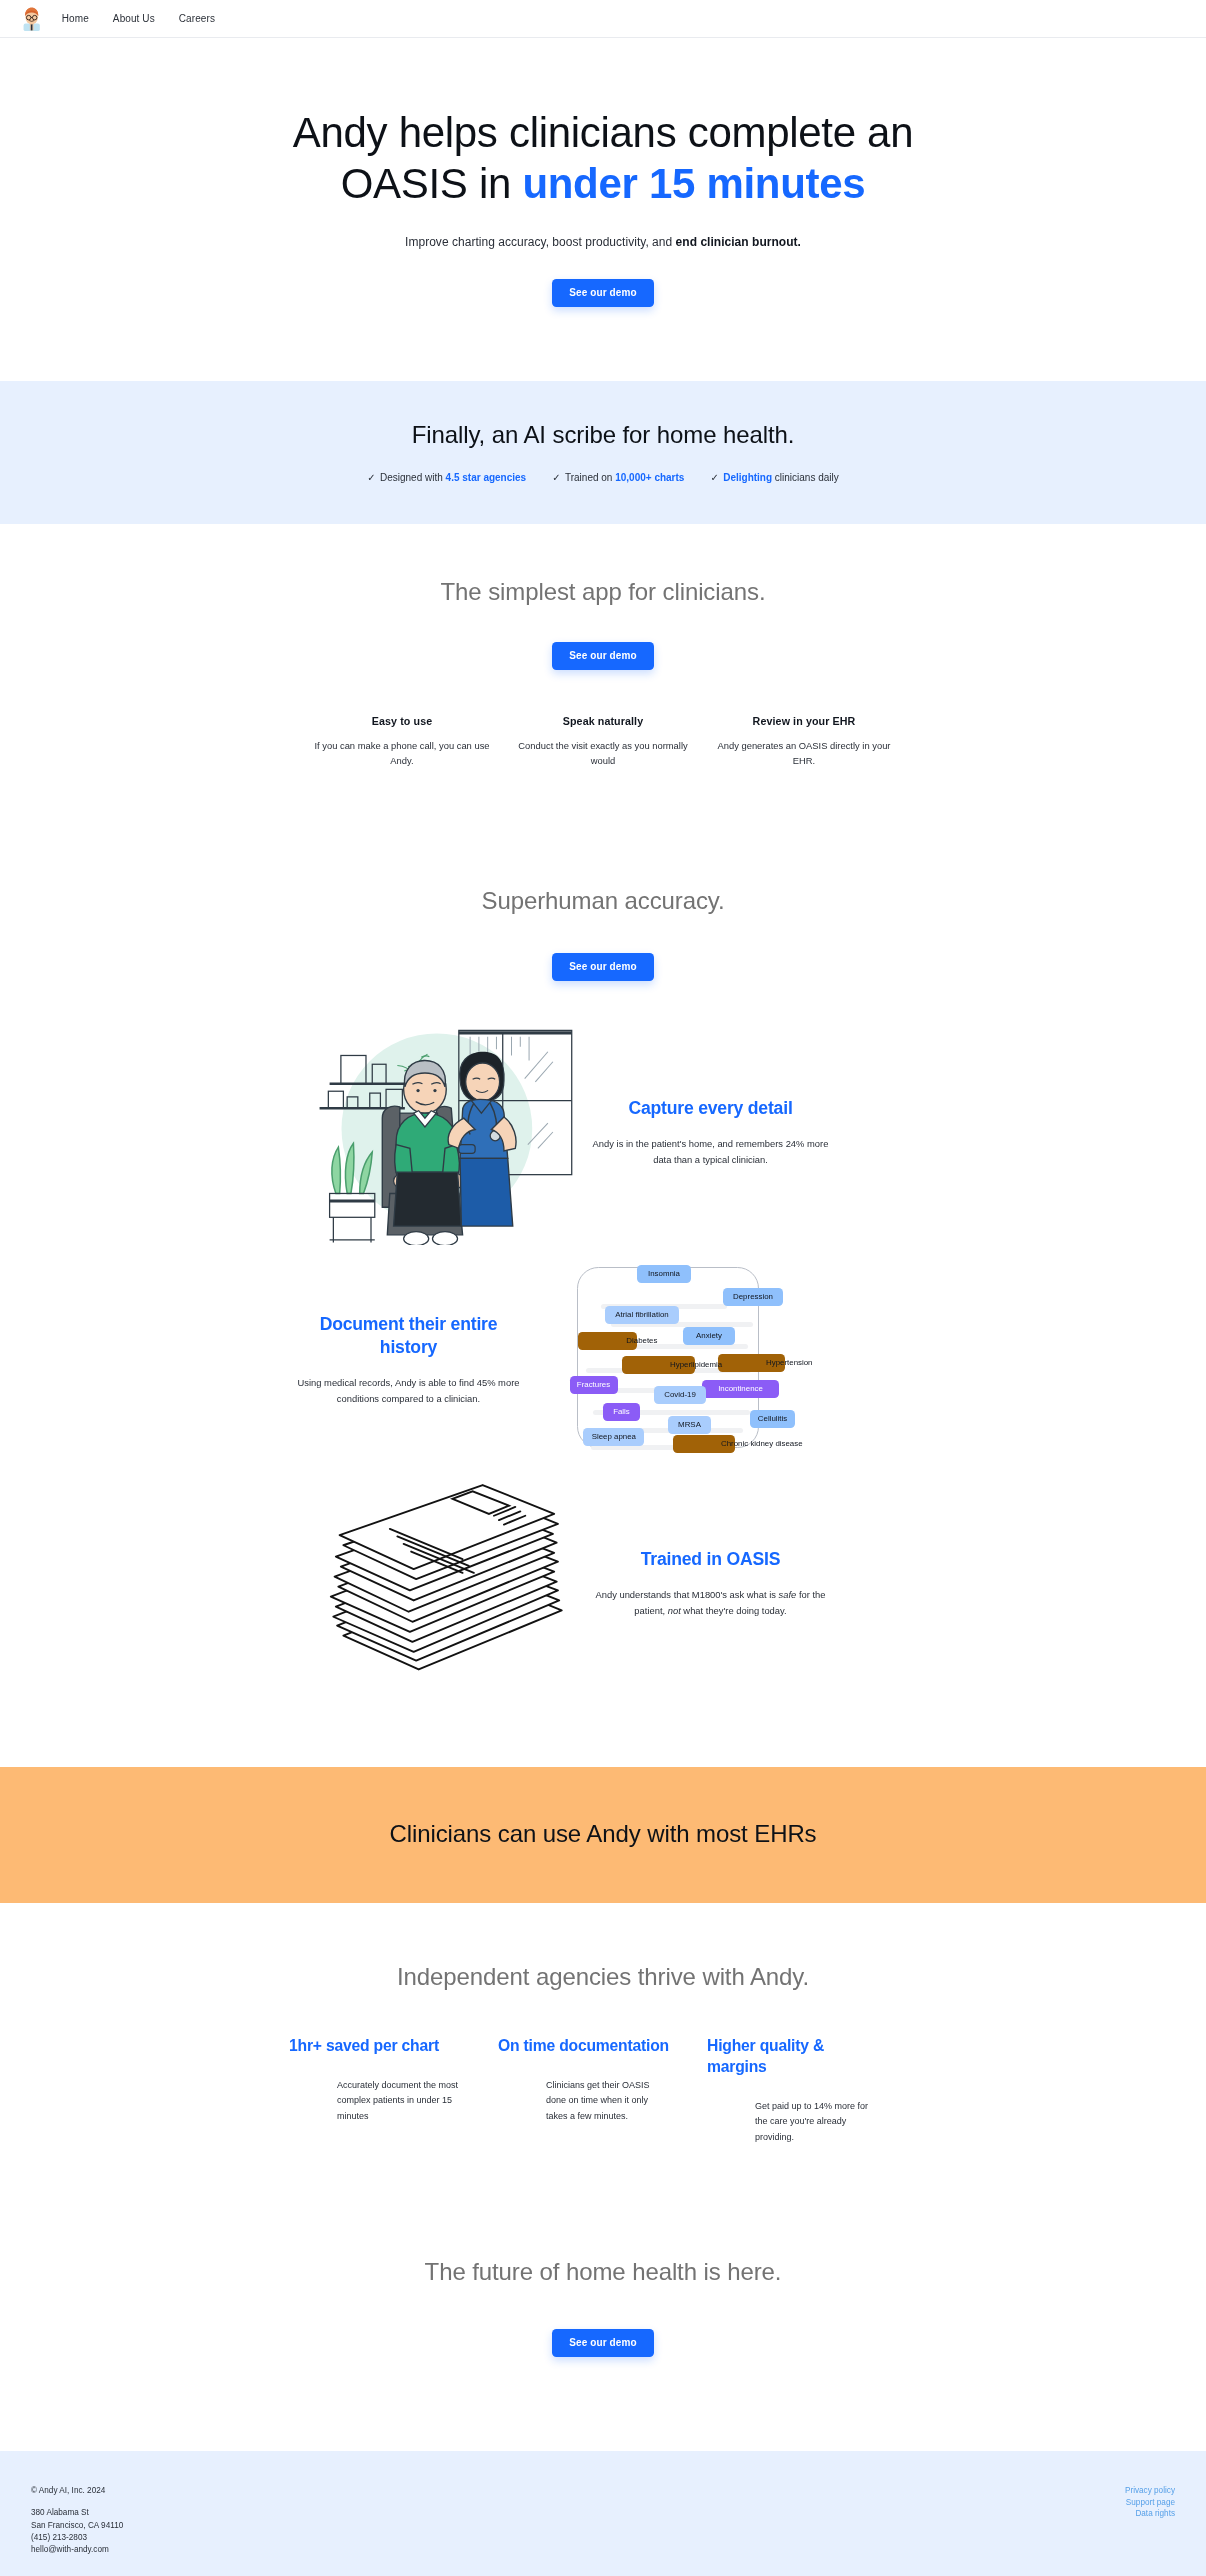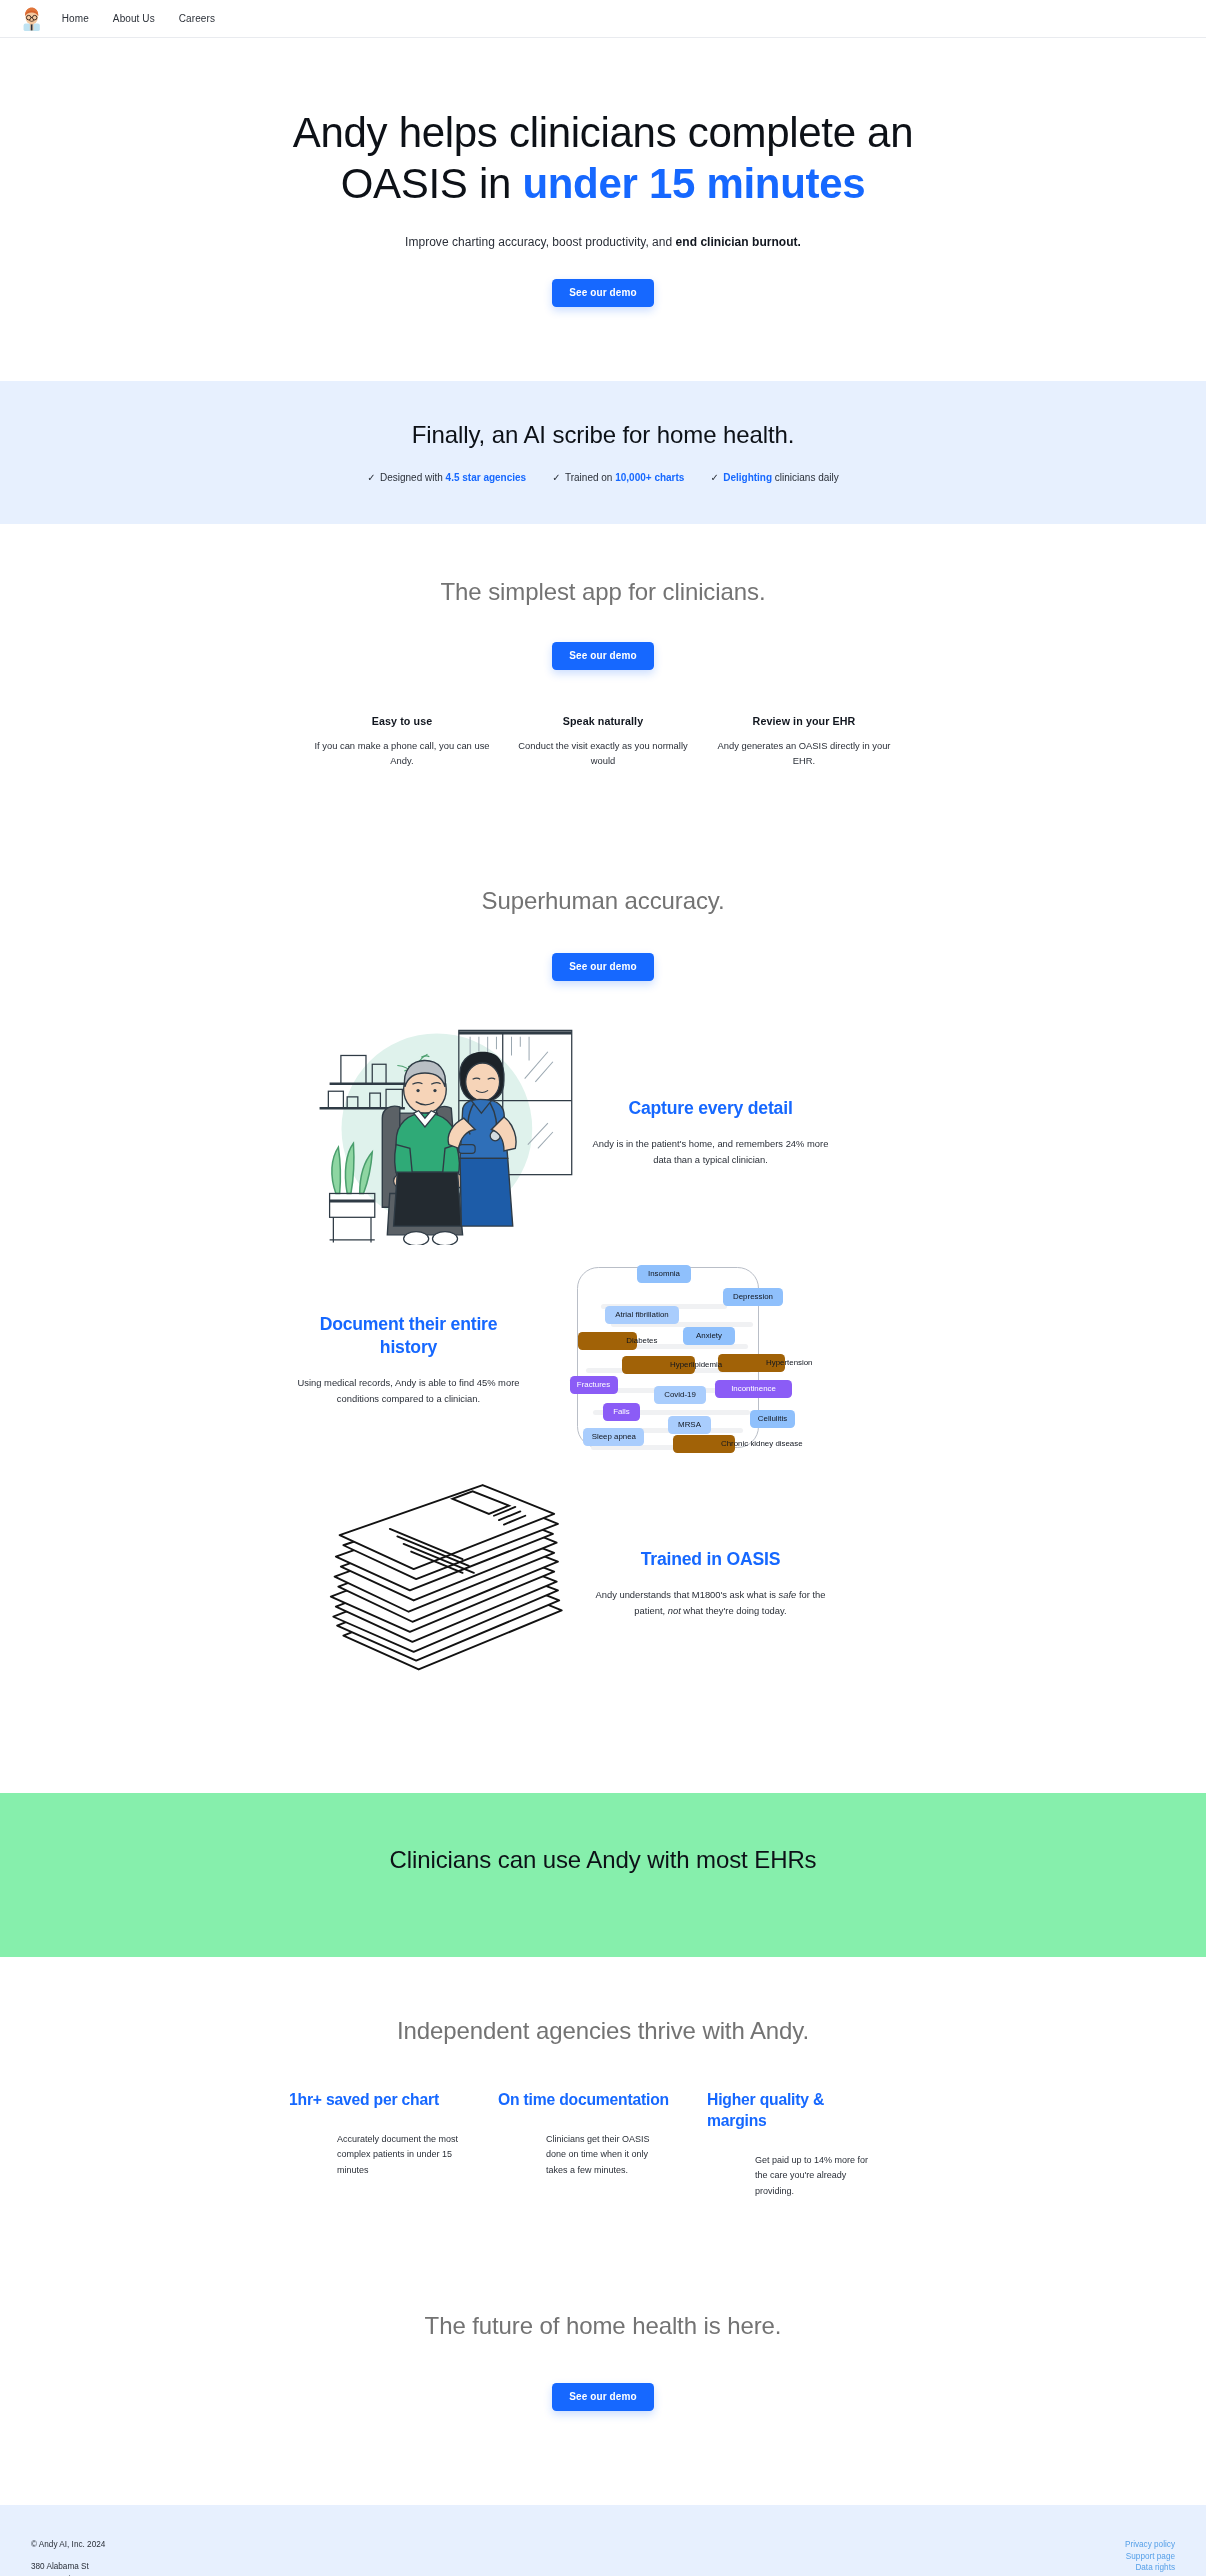"Incontinence" div.tag { left: 143px -> 130px }
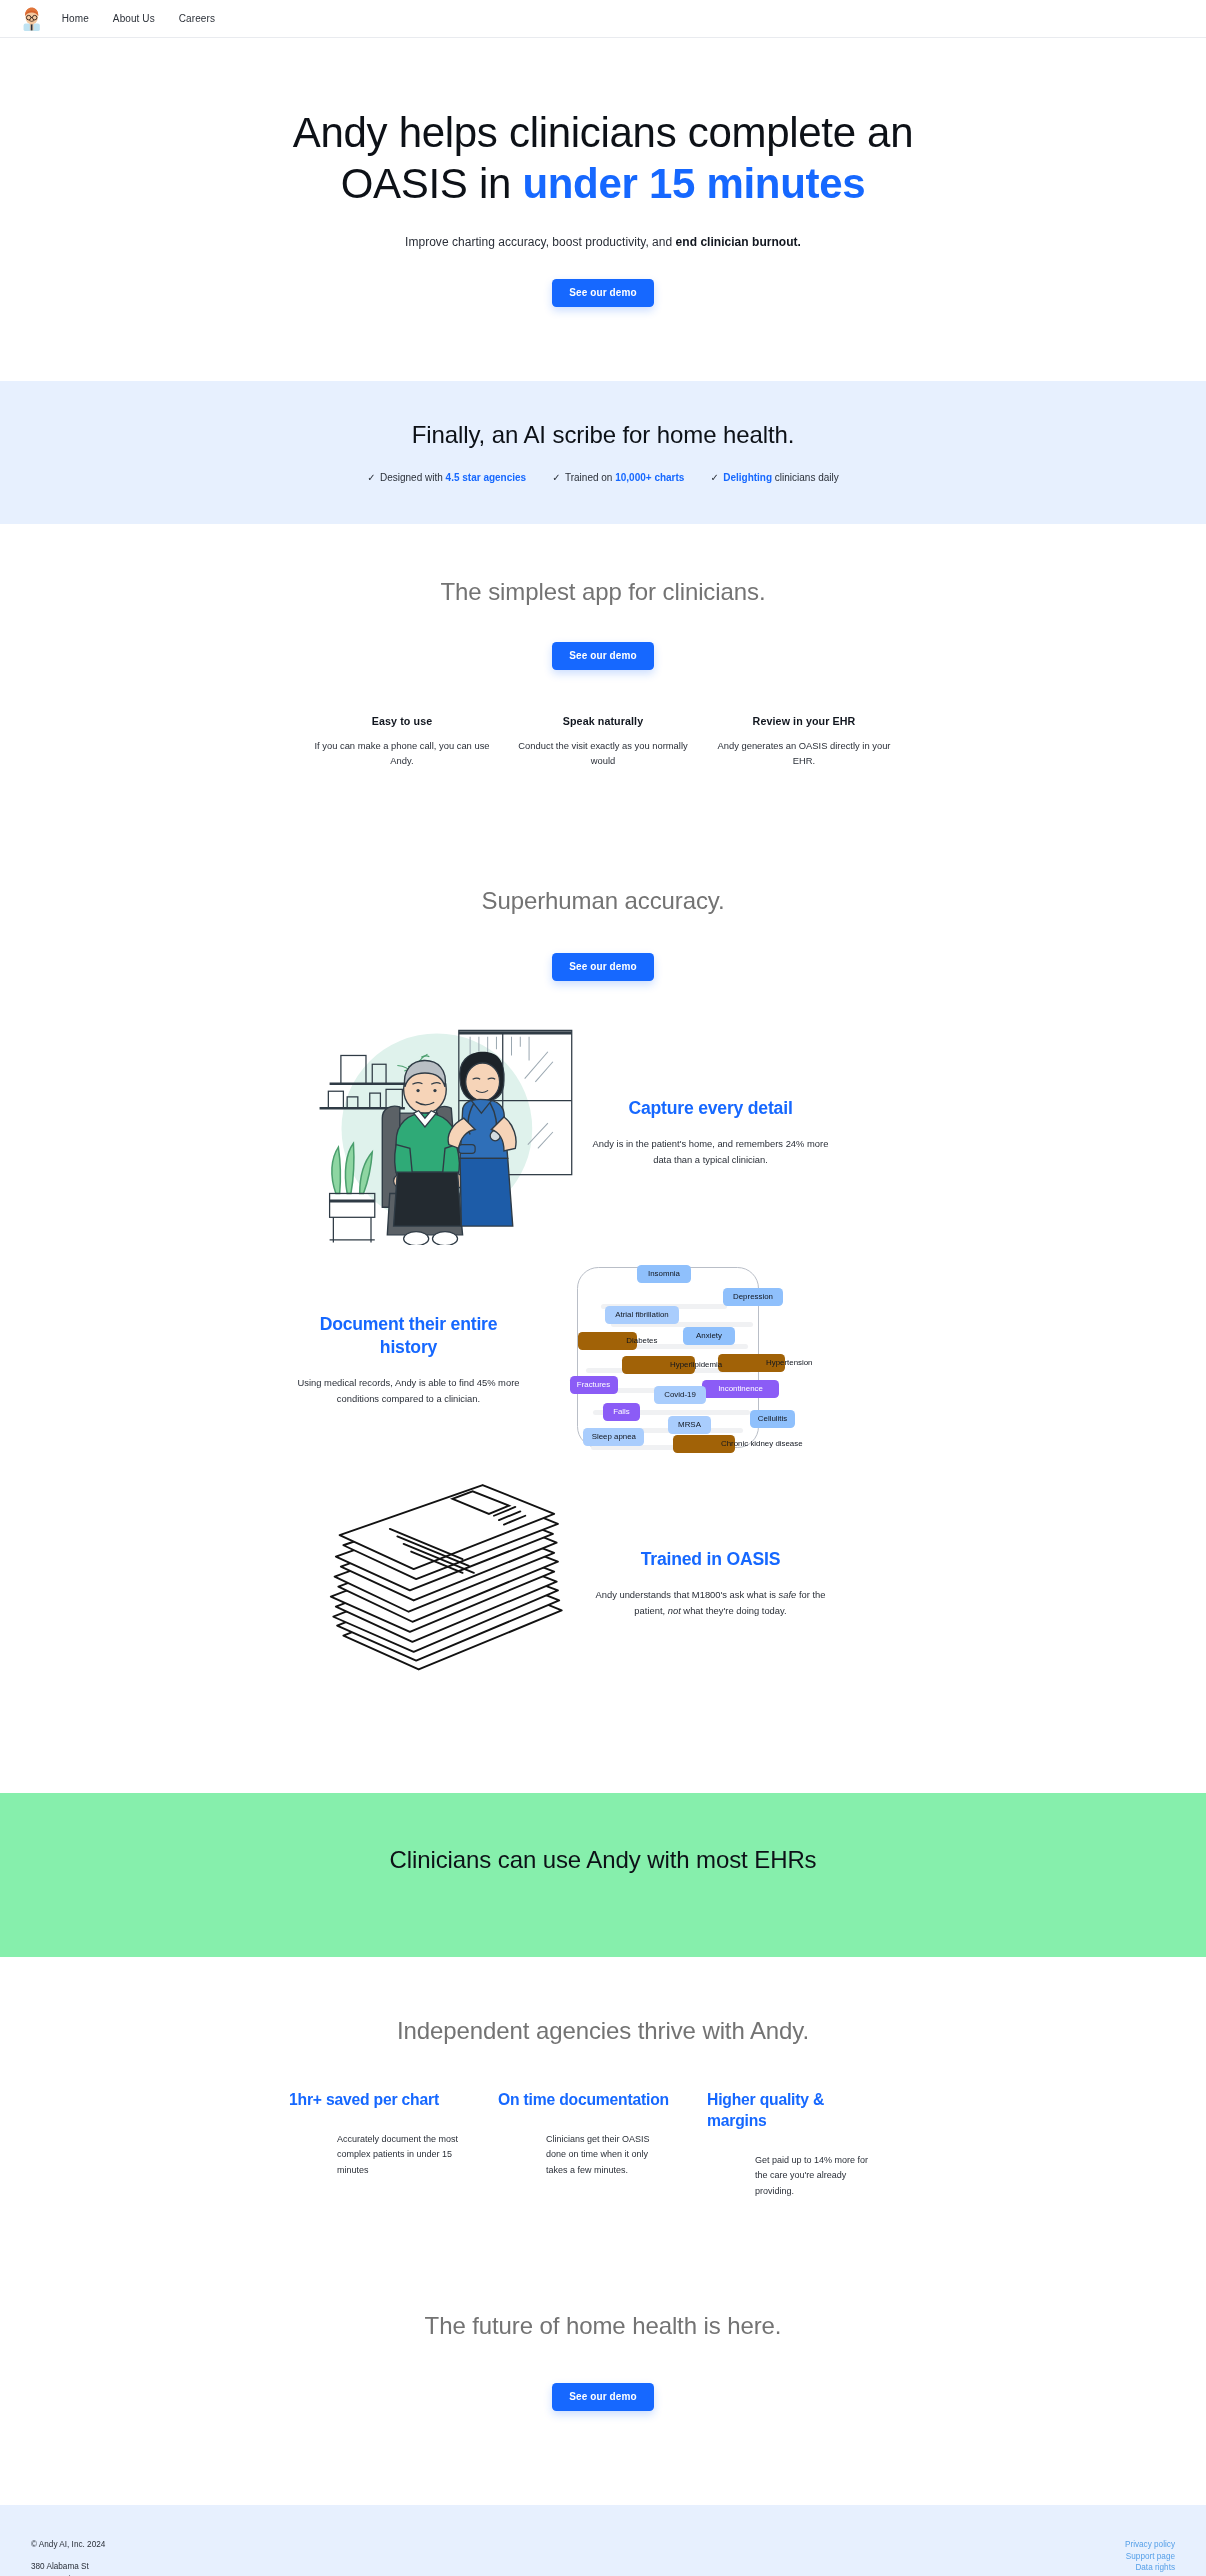"Clinicians can use Andy with" .band-ehr { background: #86efac -> #fdba74; margin-top: 106px -> 80px; padding: 53px 0 83px -> 53px 0 55px }
